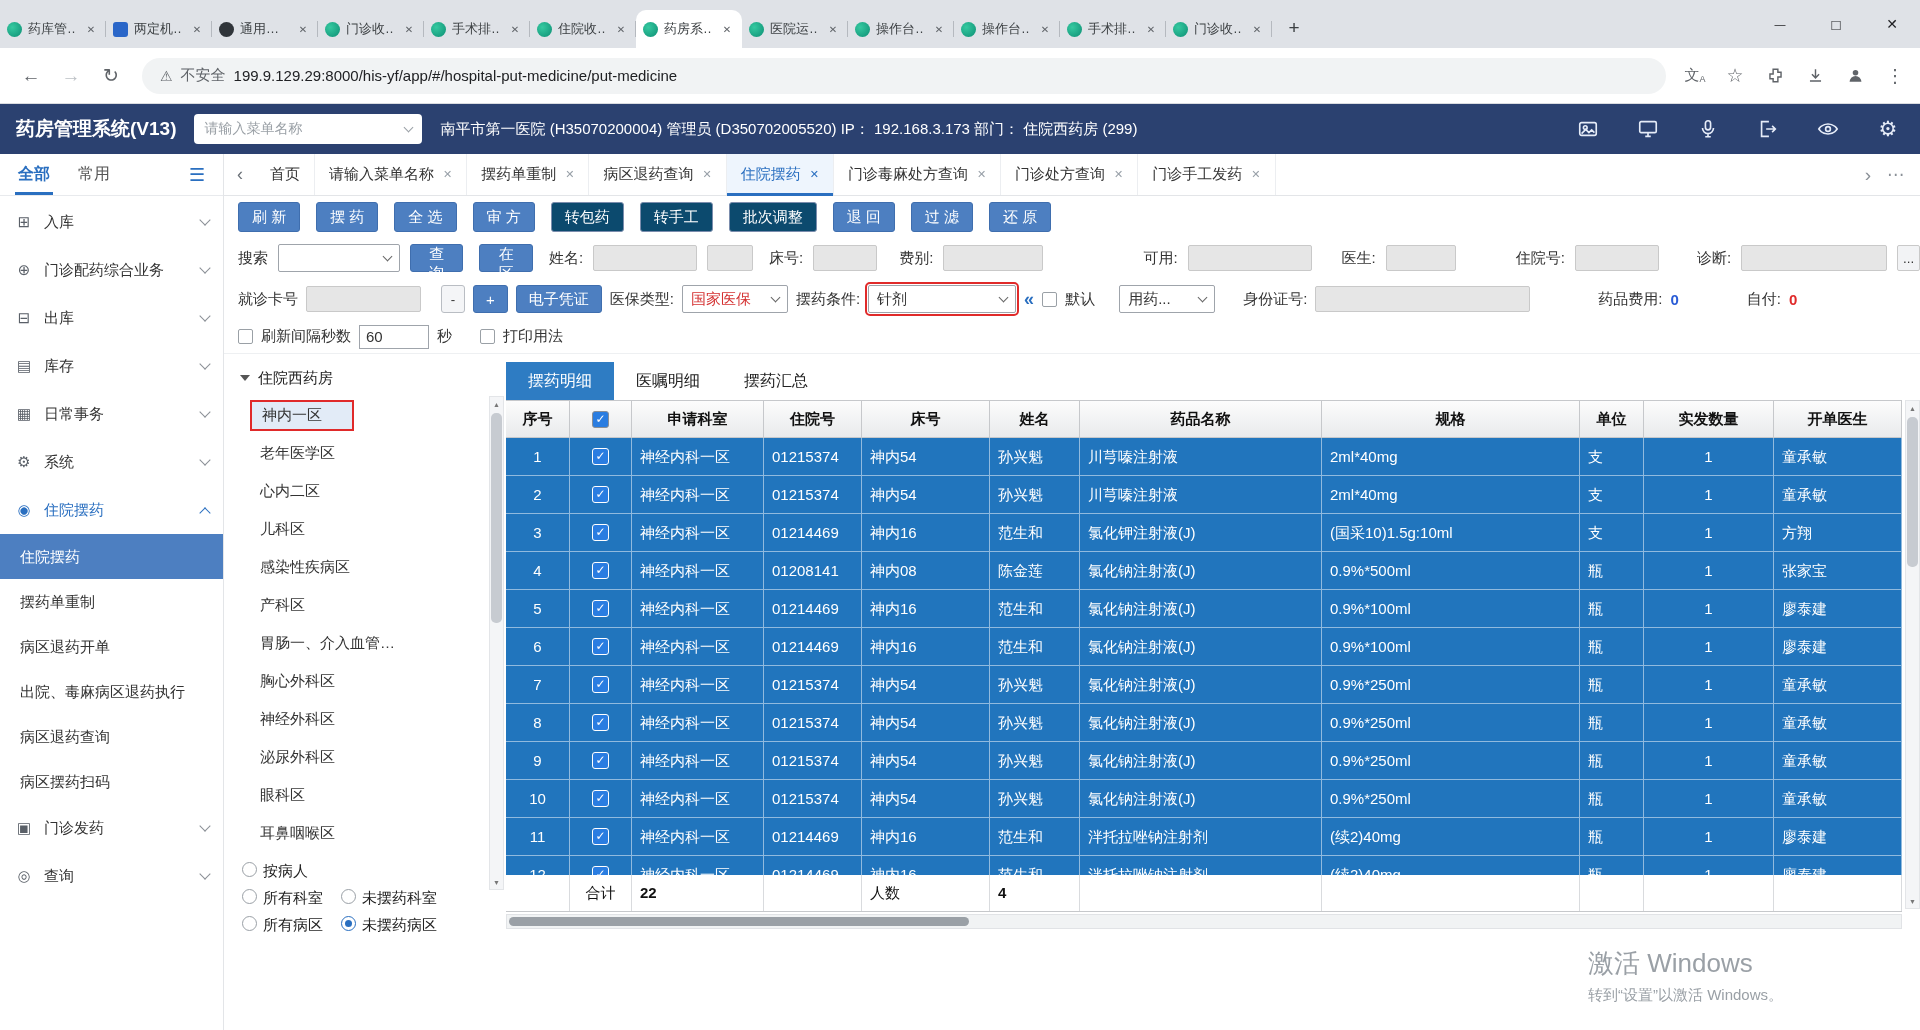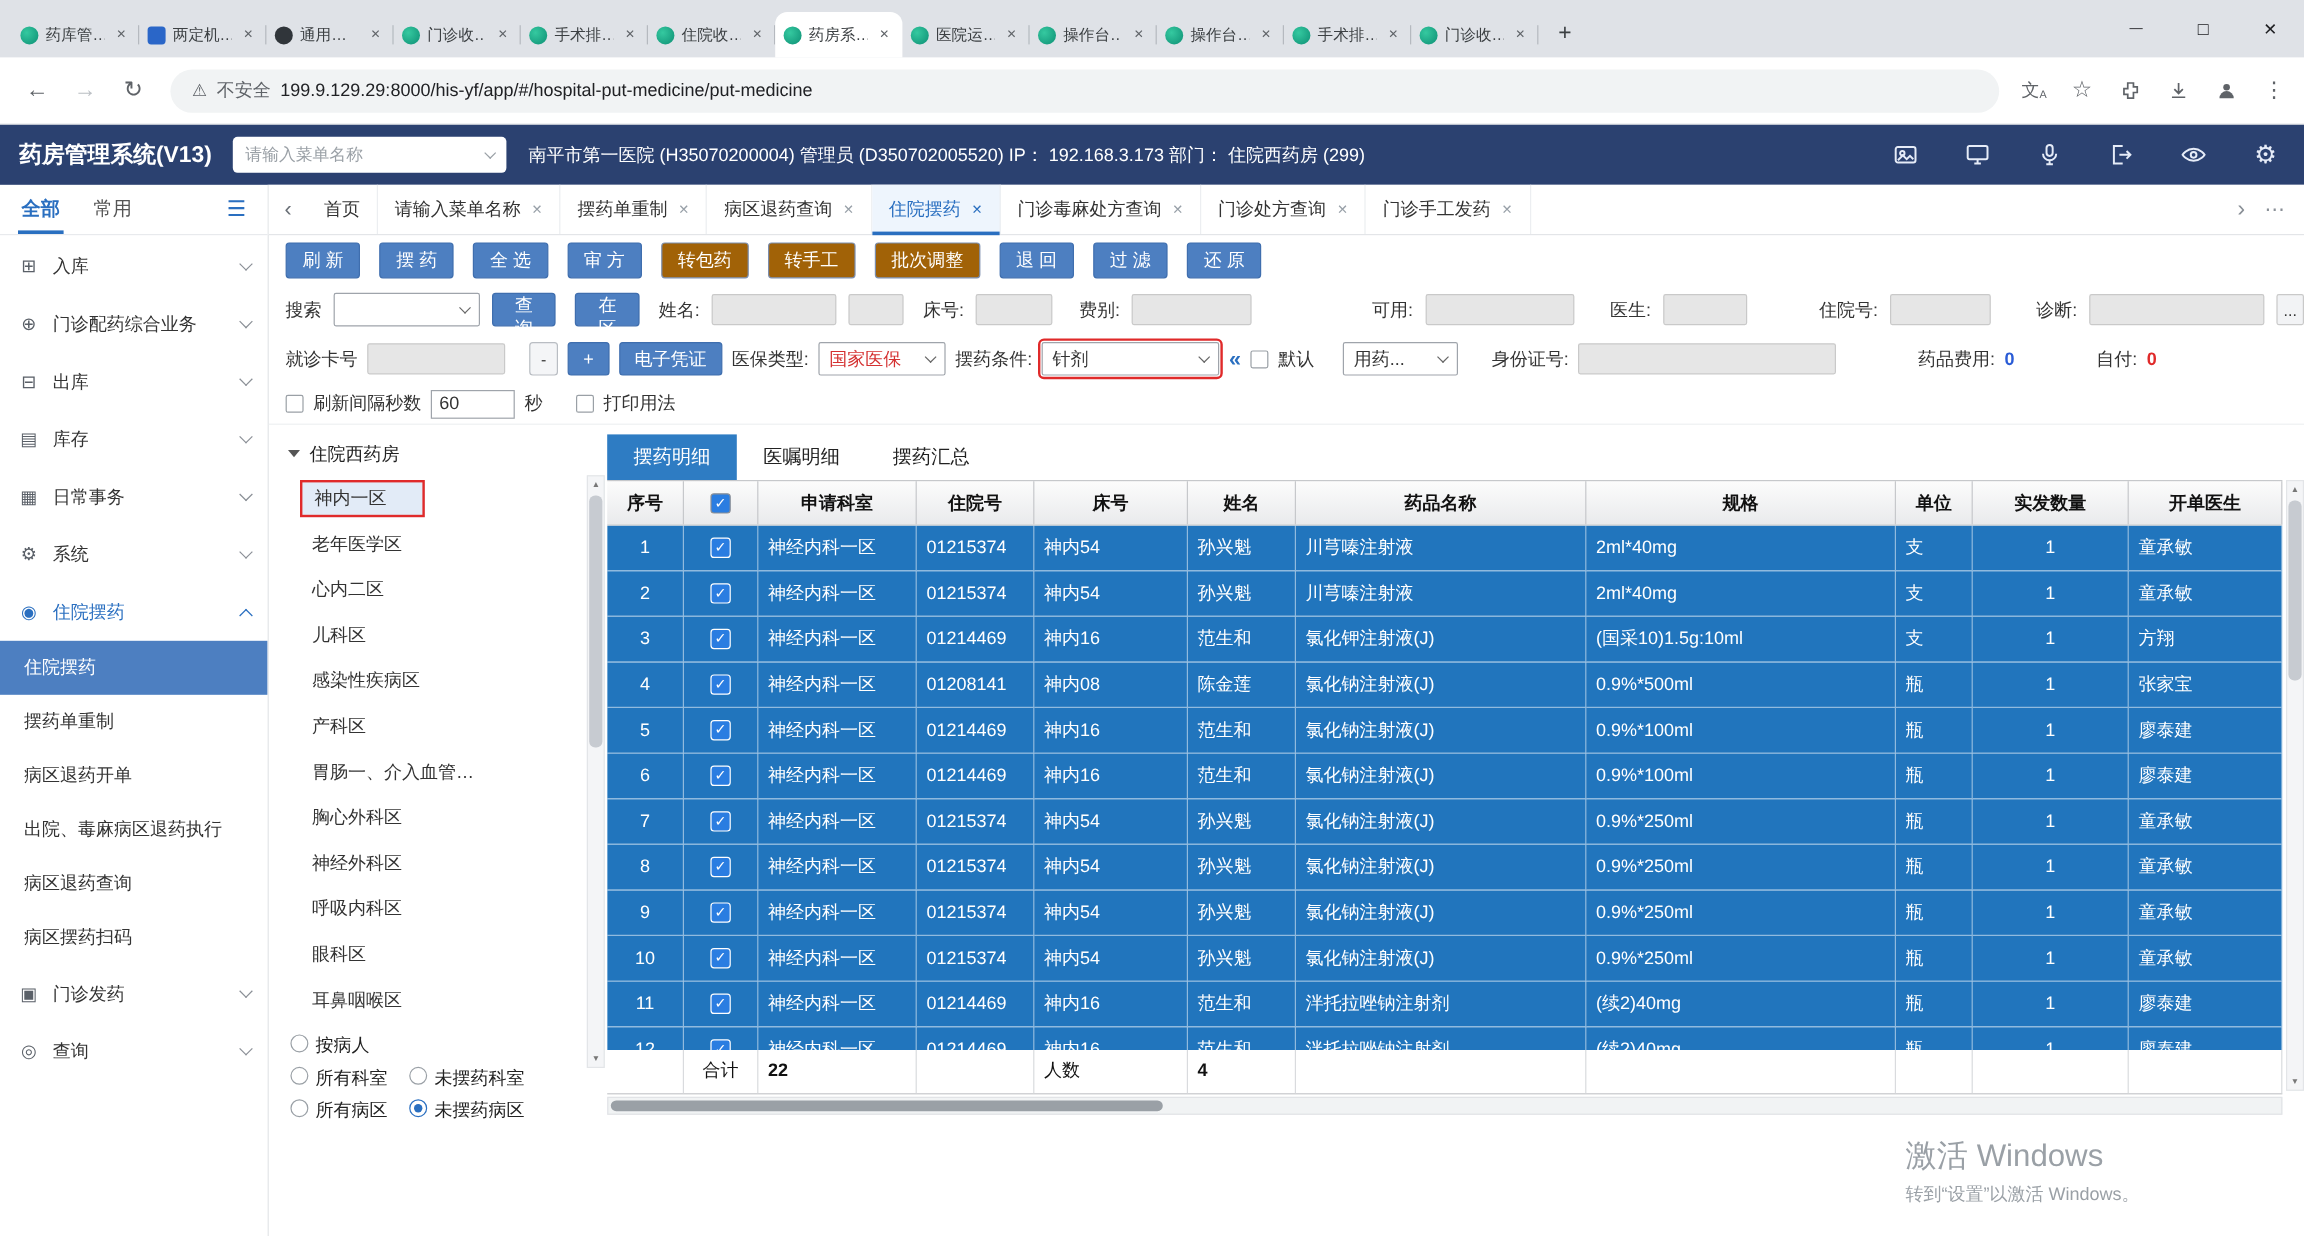"药库管…" .tabstrip { padding-left: 10px -> none }
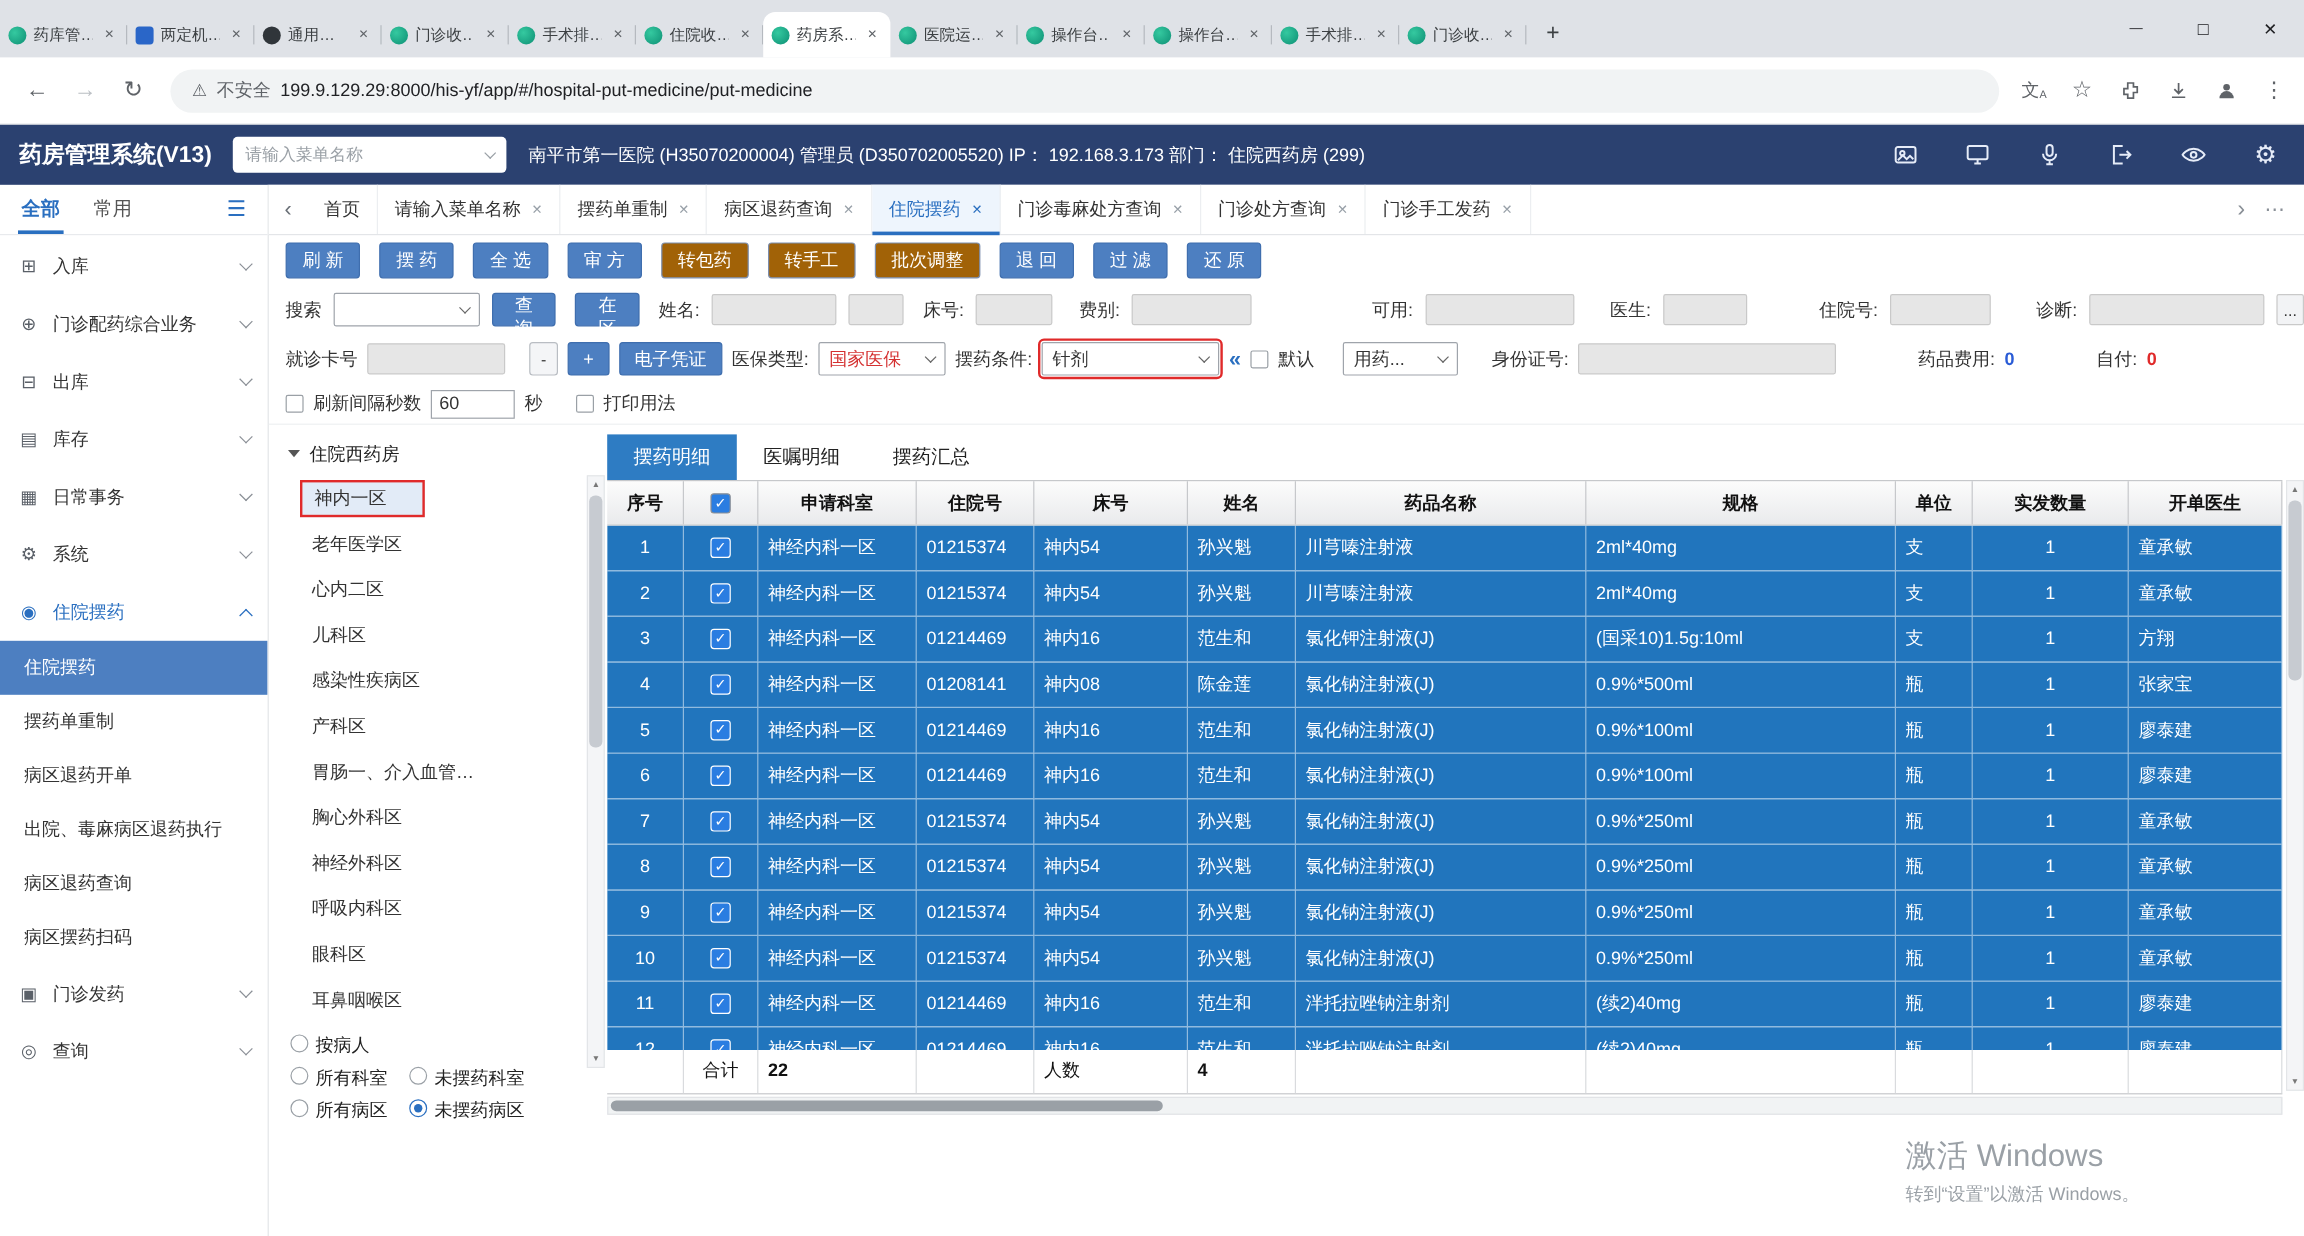"转包药" .tbtn[data-variant="muted"] { background: #a16207 -> #0c4a6e }
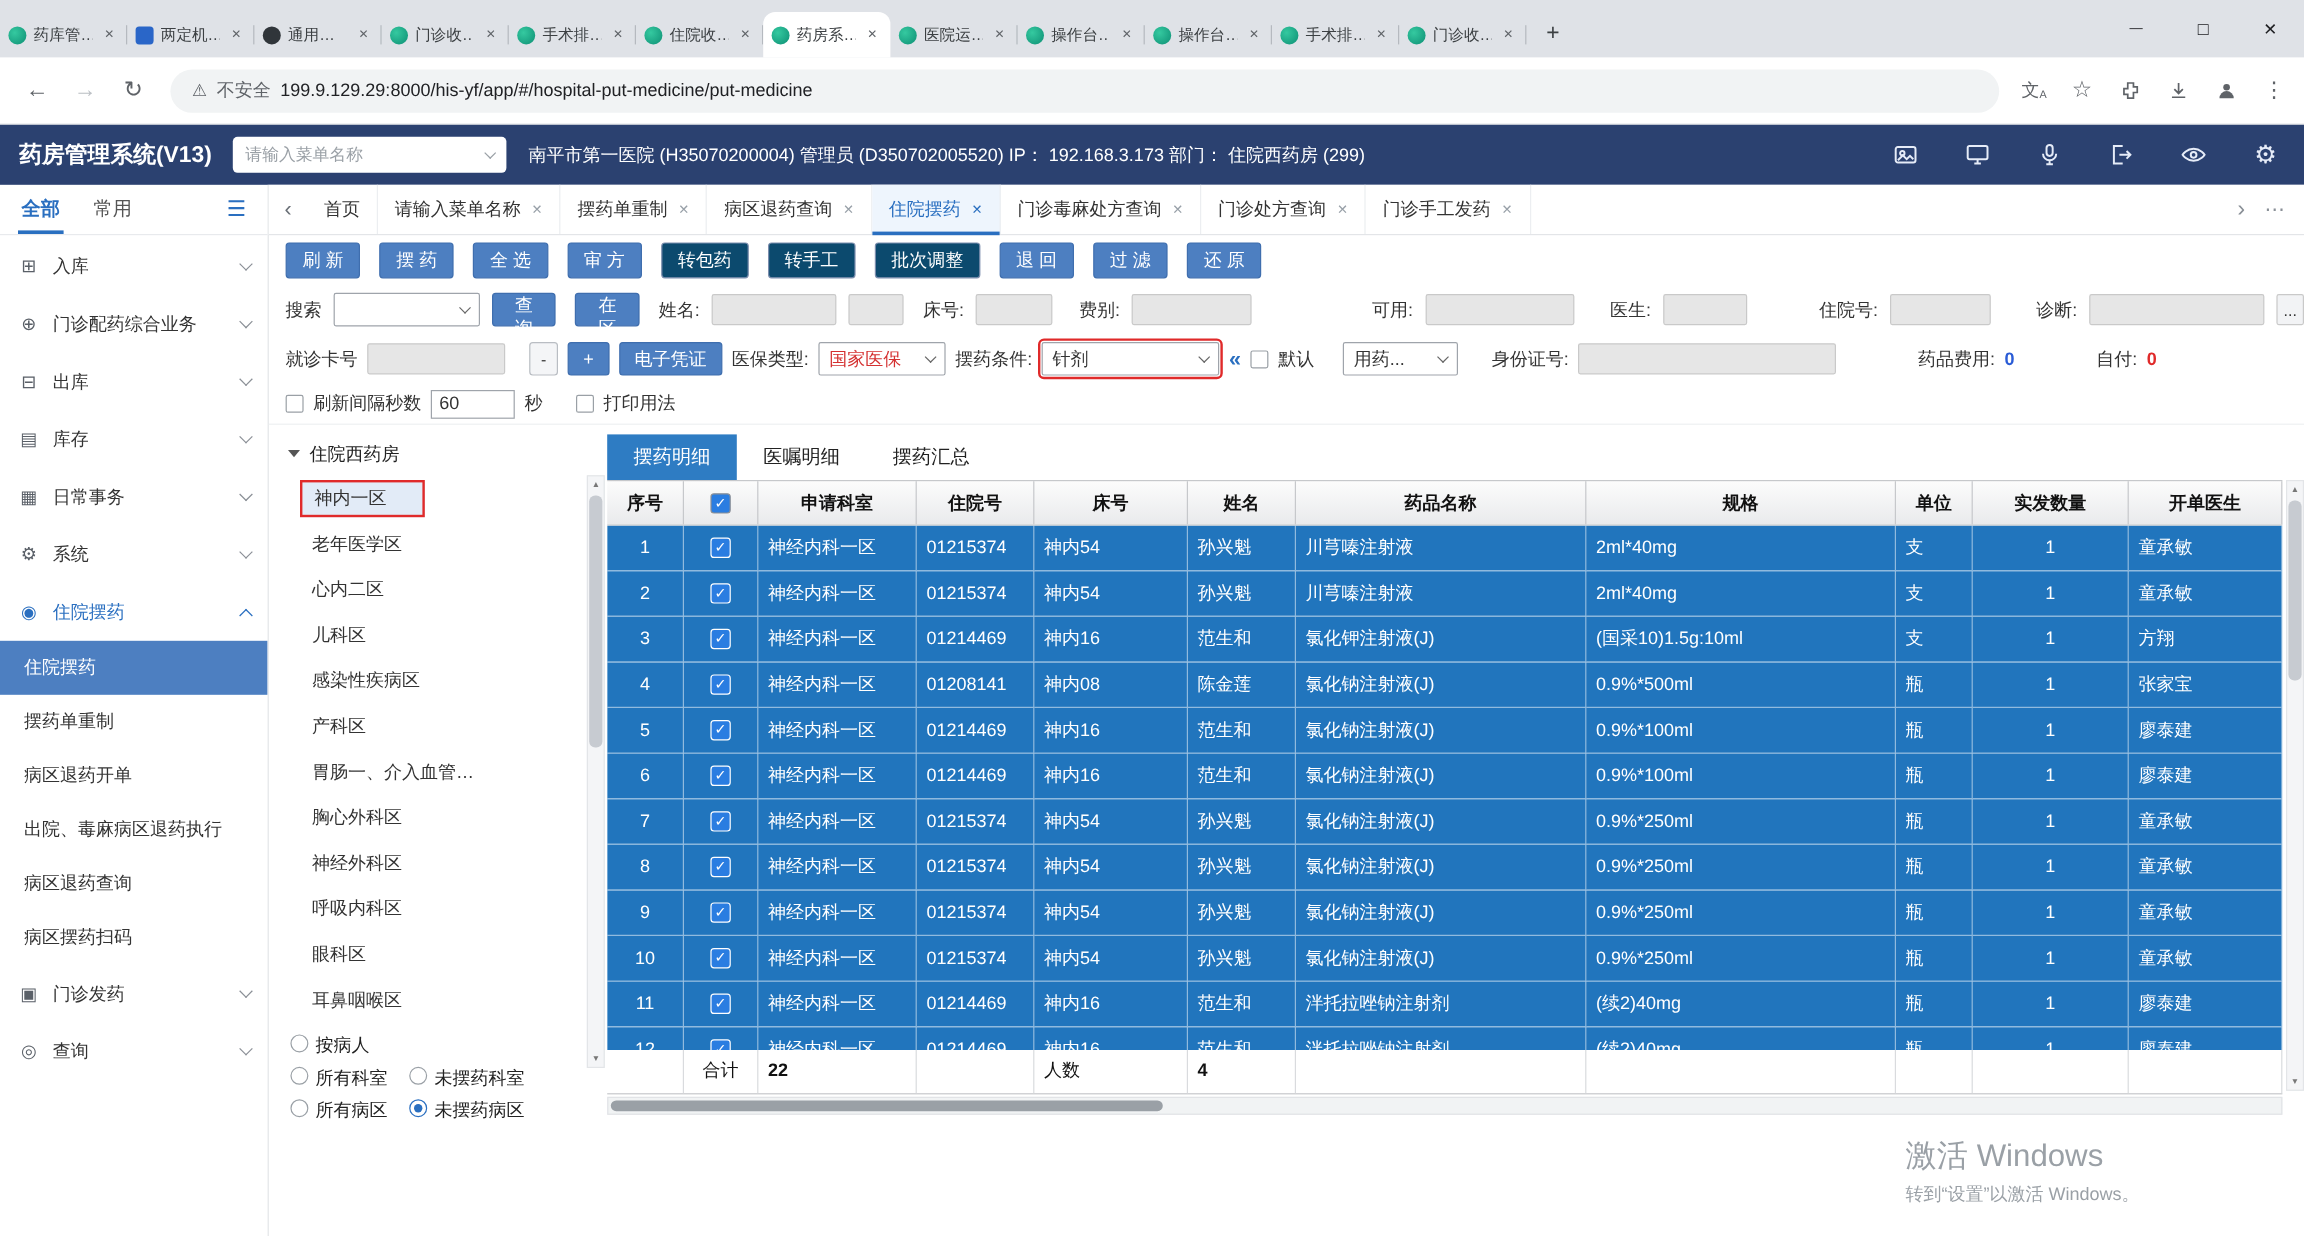"呼吸内科区" span.ti-label { text: 呼吸内 -> 泌尿外 }
